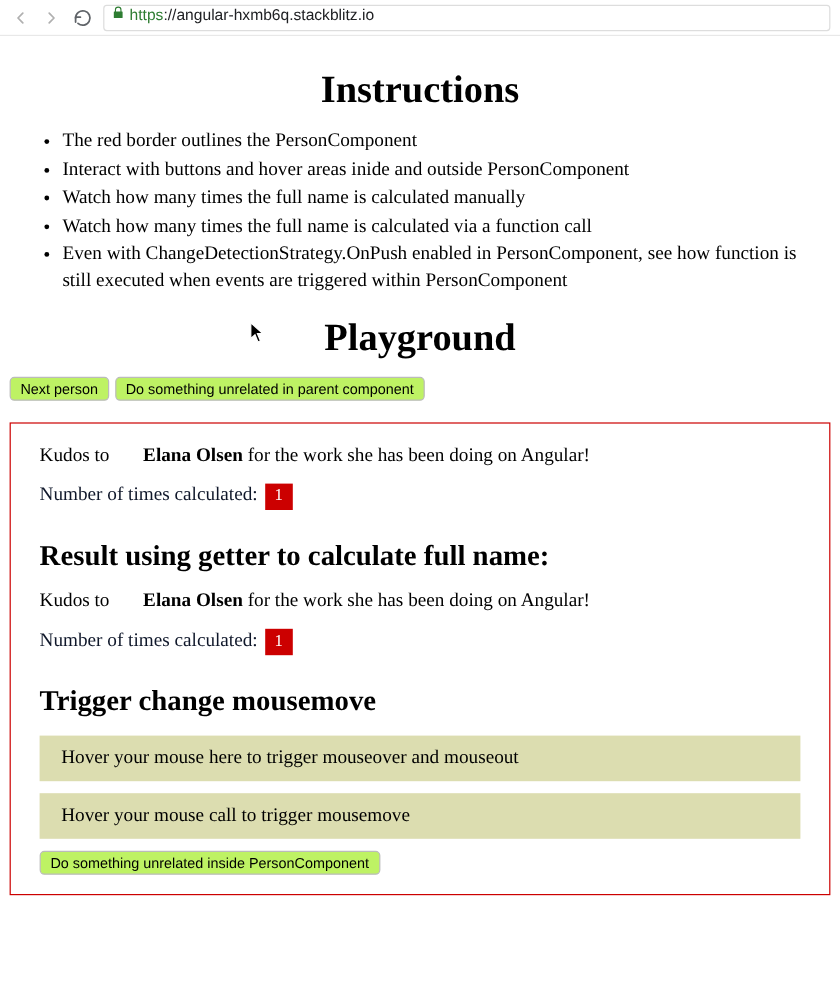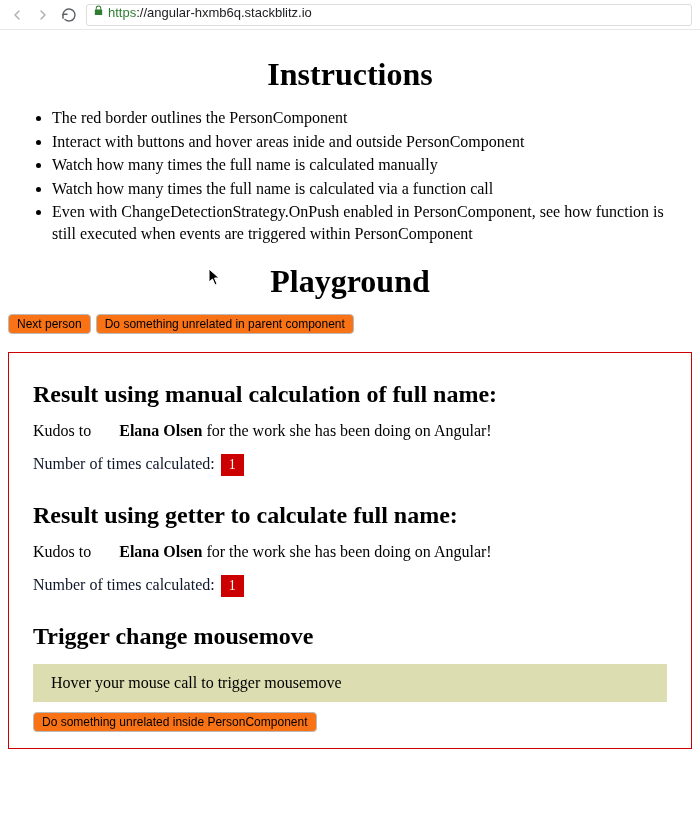"Next person" button.ui-btn { background: #f97316 -> #bef264 }
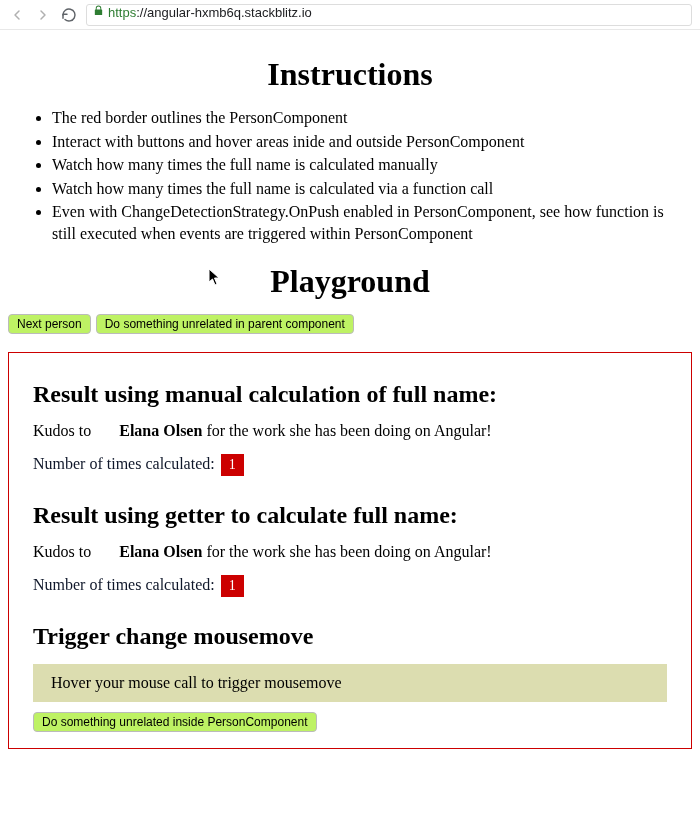"Result using manual calculation of" h2 { html: <h2>Result using manual calculation of full name:</h2> -> none }
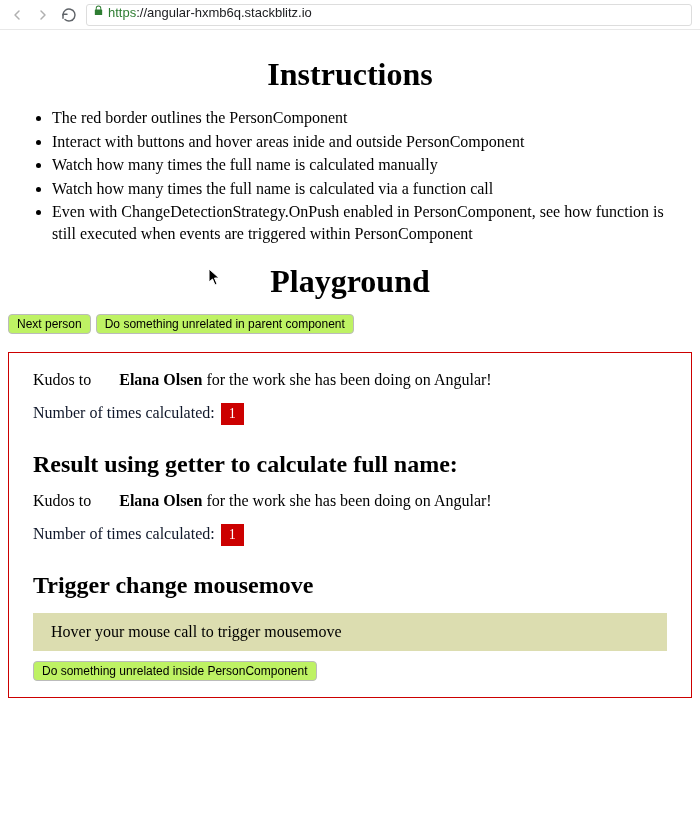"Hover your mouse here to" div.hover-area { html: none -> <div> <span>Hover your mouse here to trigger mouseover and mouseout</span> </div> }
